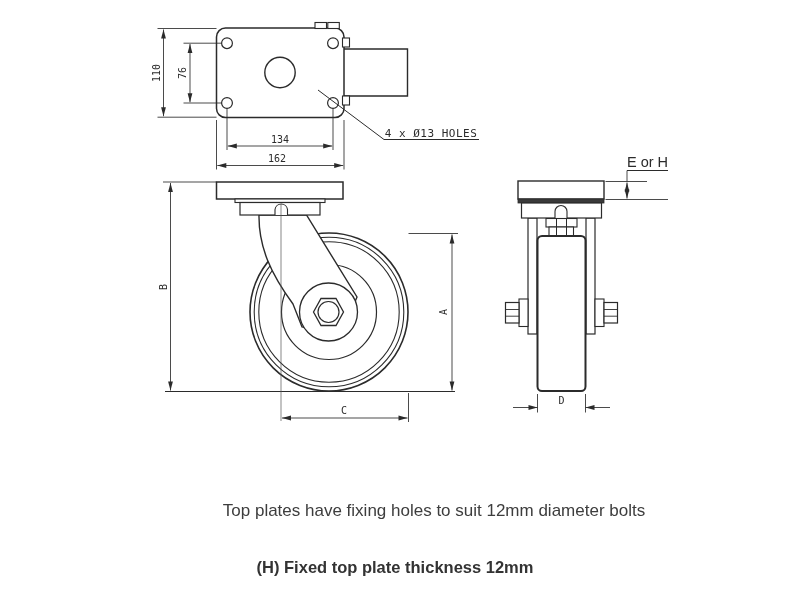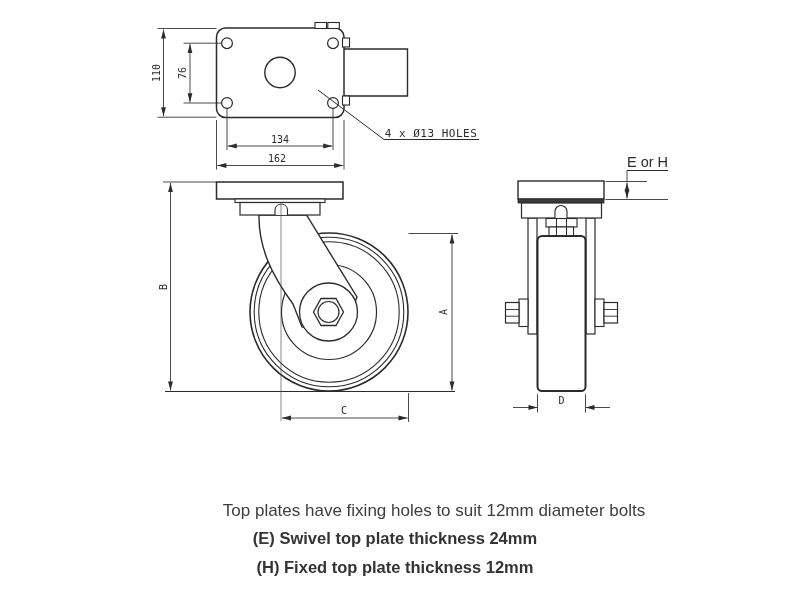"(E) Swivel top plate thickness" div.note-line2 { html: <div>(E) Swivel top plate thickness 24mm</div> -> none }
